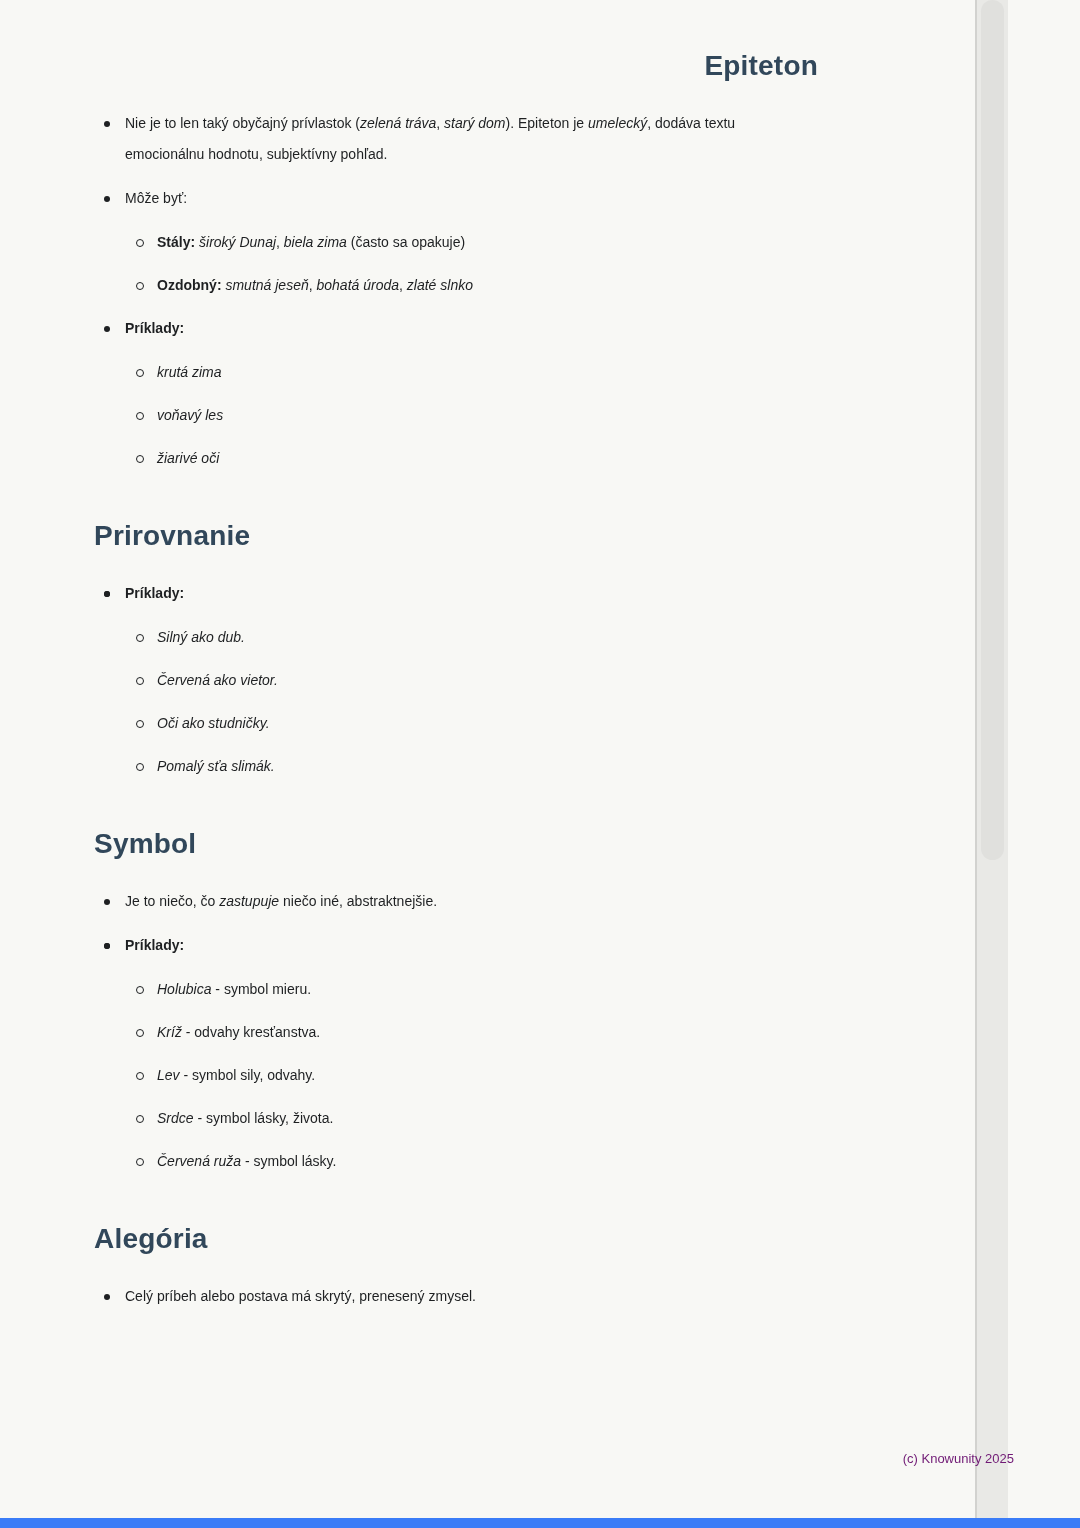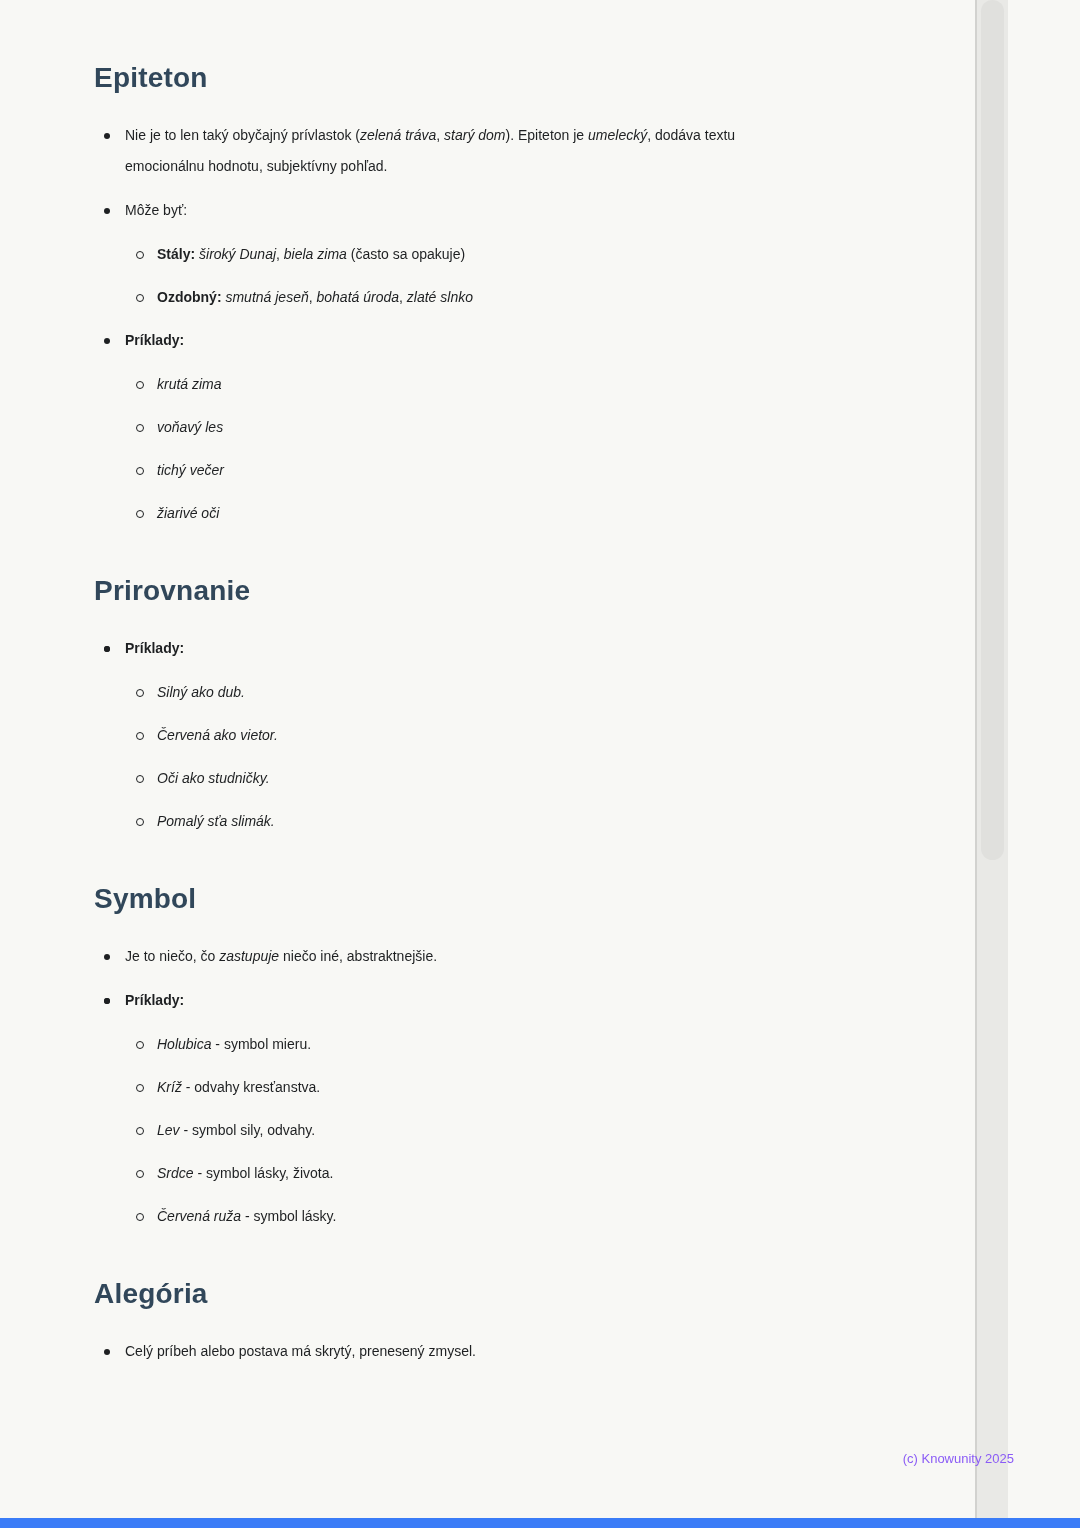"Epiteton" .sec-title.first { margin-top: 12px -> 0; text-align: none -> right }
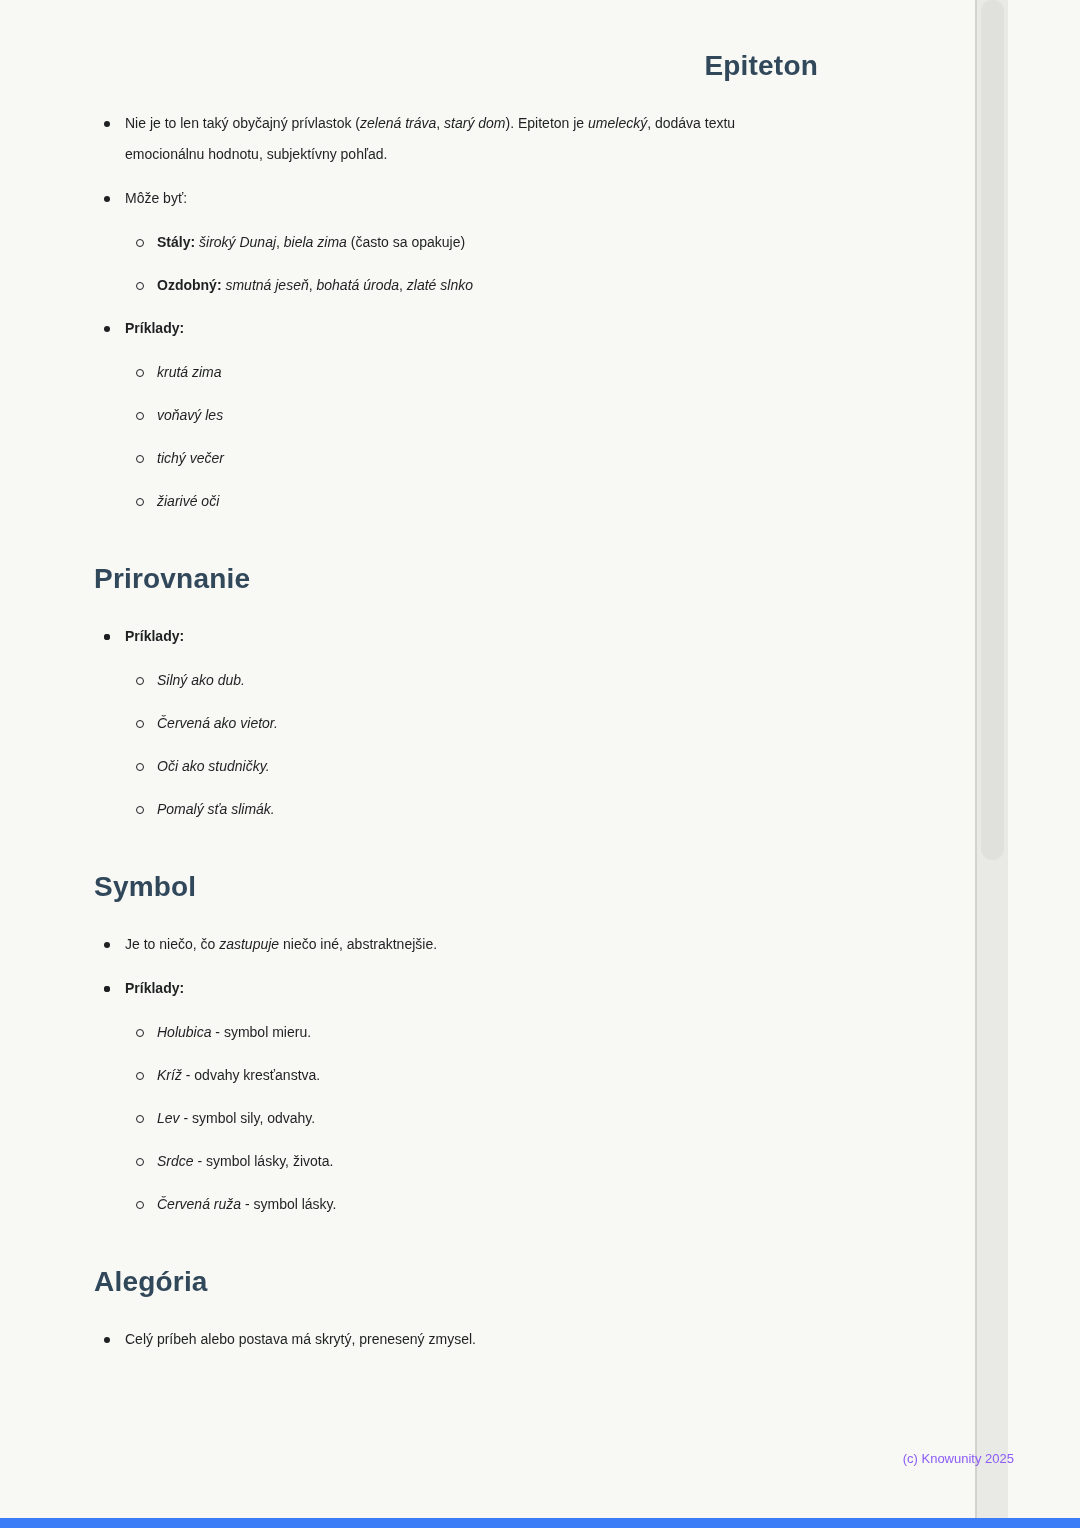"tichý večer" div.item { html: <div><span></span><span><span>tichý večer</span></span></div> -> none }
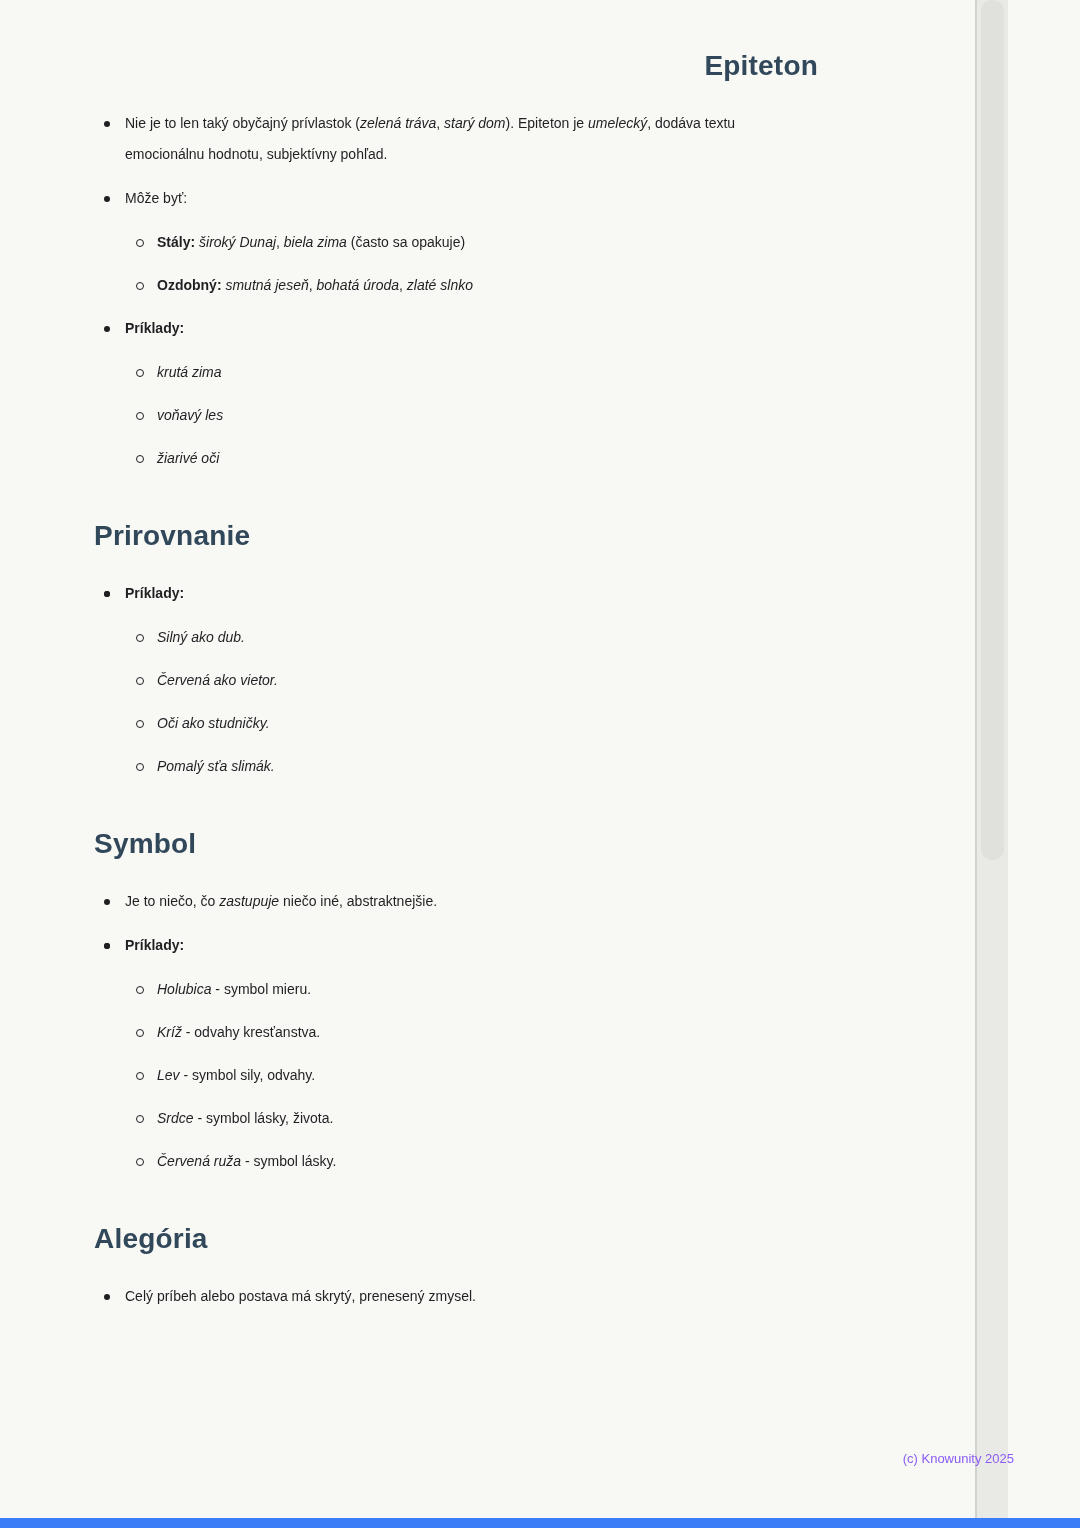"(c) Knowunity 2025" .footer { color: #8b5cf6 -> #701a75 }
